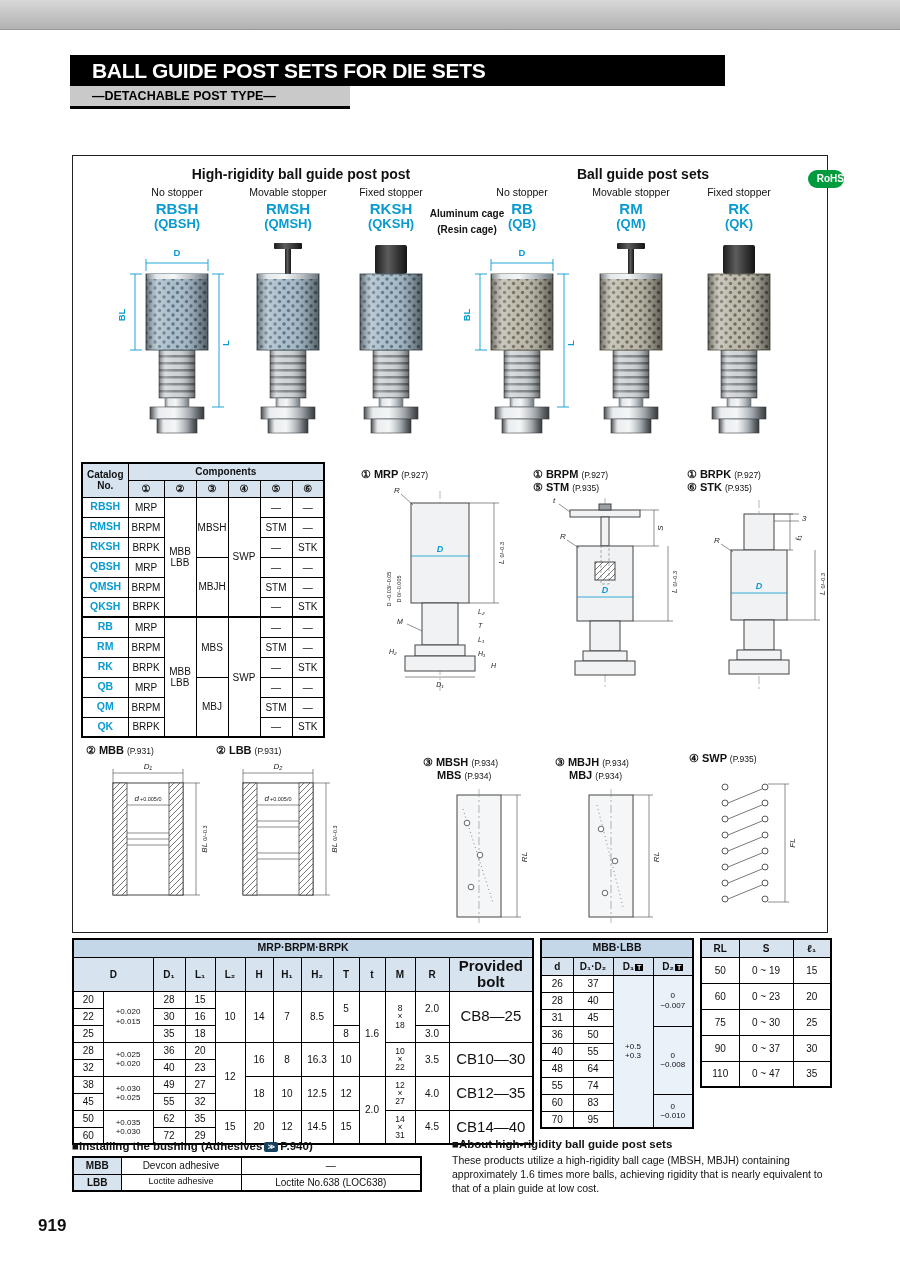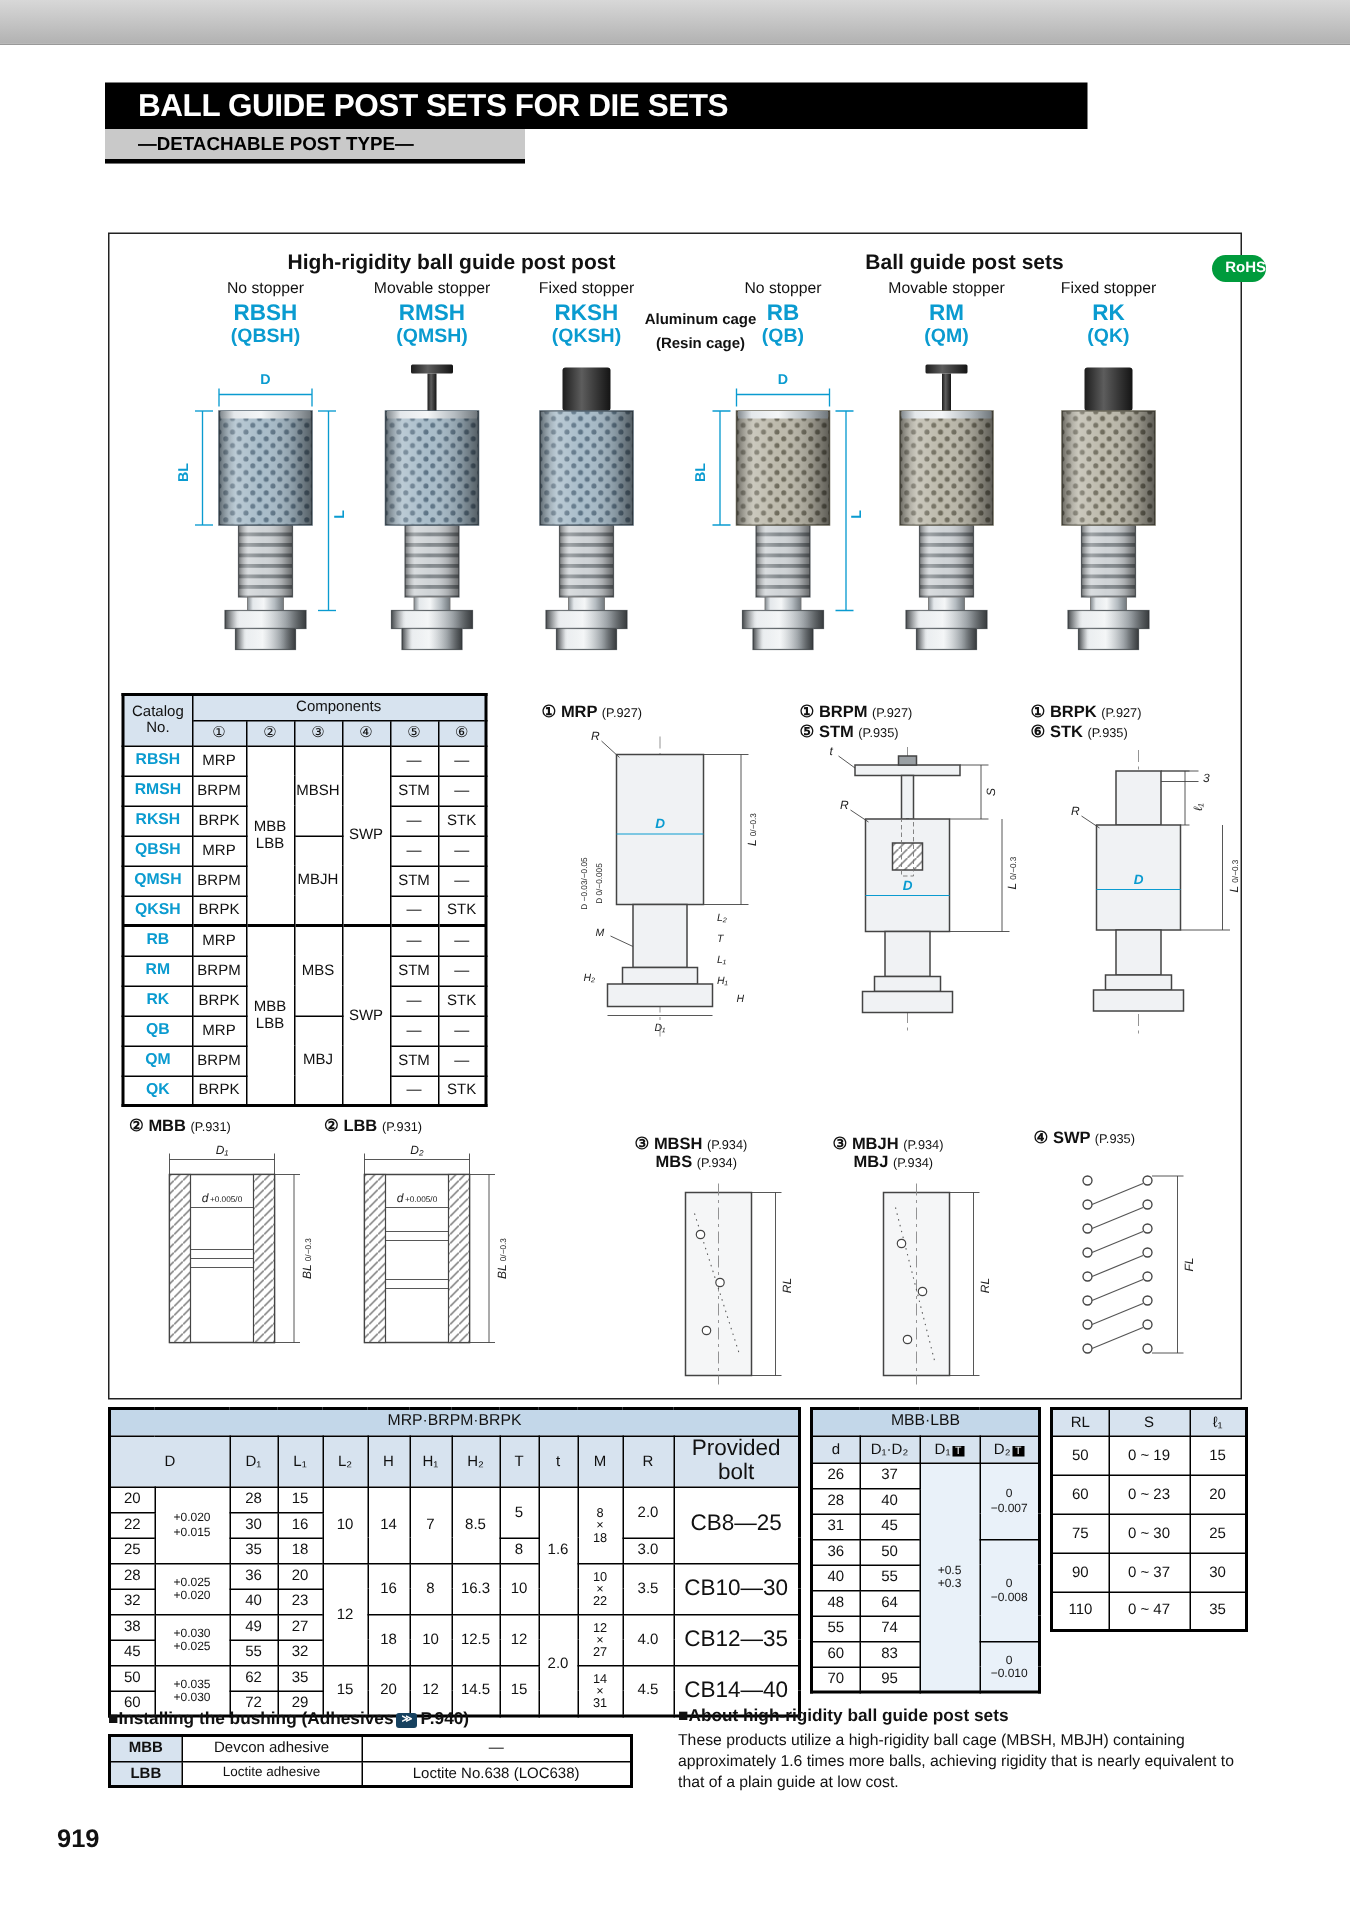"Catalog" th { font-weight: normal -> bold }
